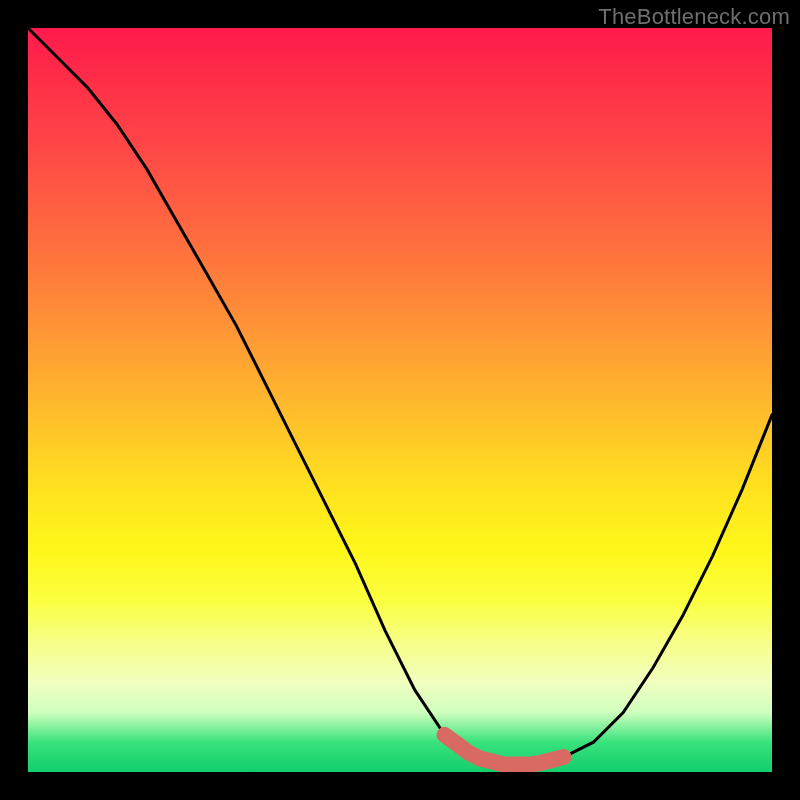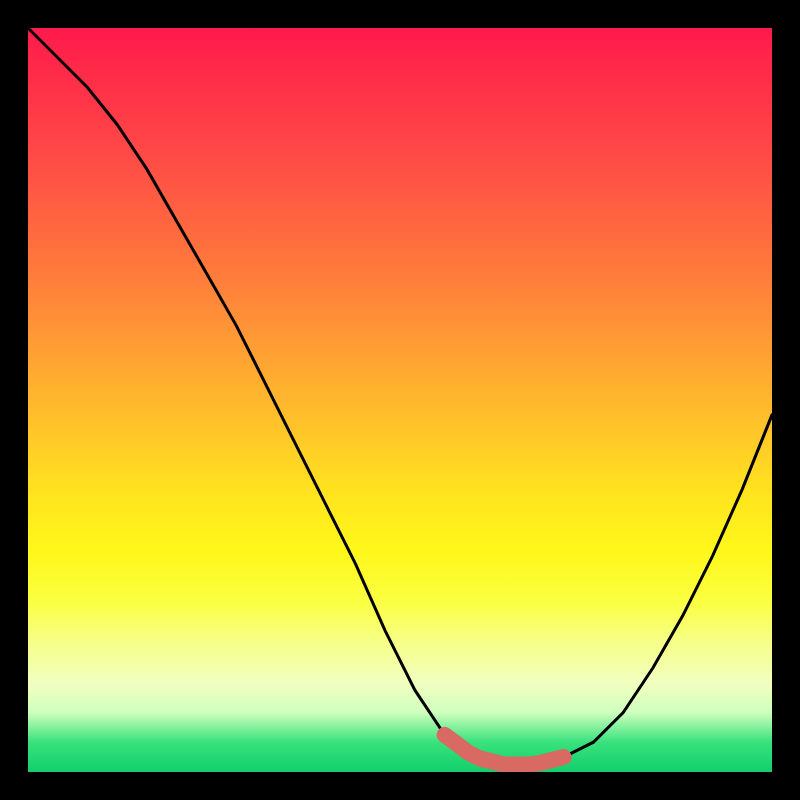"TheBottleneck.com" div.attribution { html: none -> <div>TheBottleneck.com</div> }
